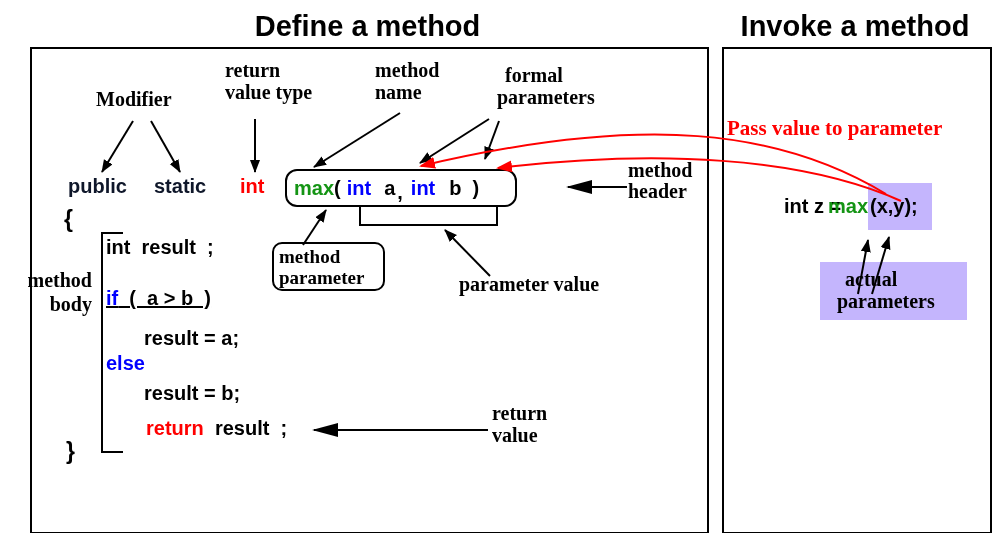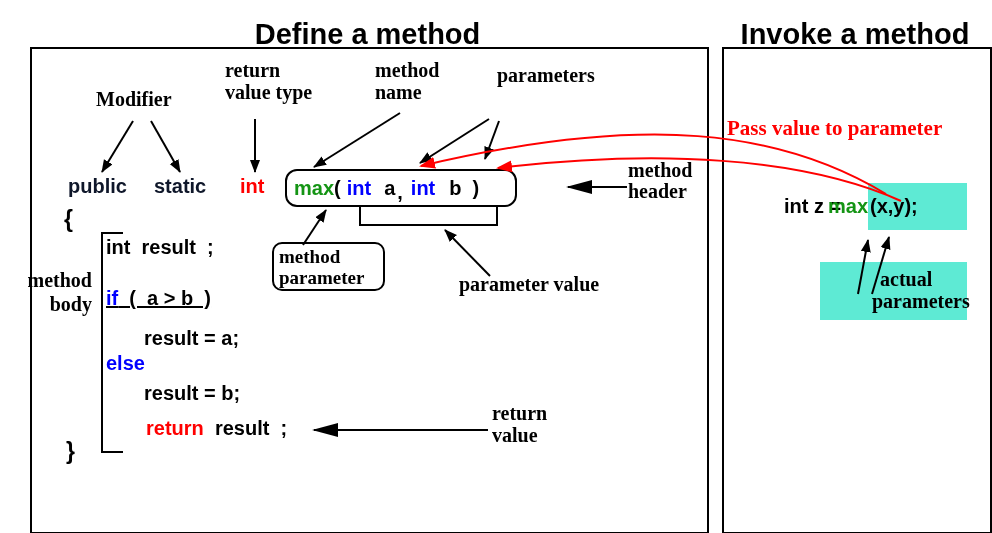"Define a method" .title { margin-top: 8px -> none }
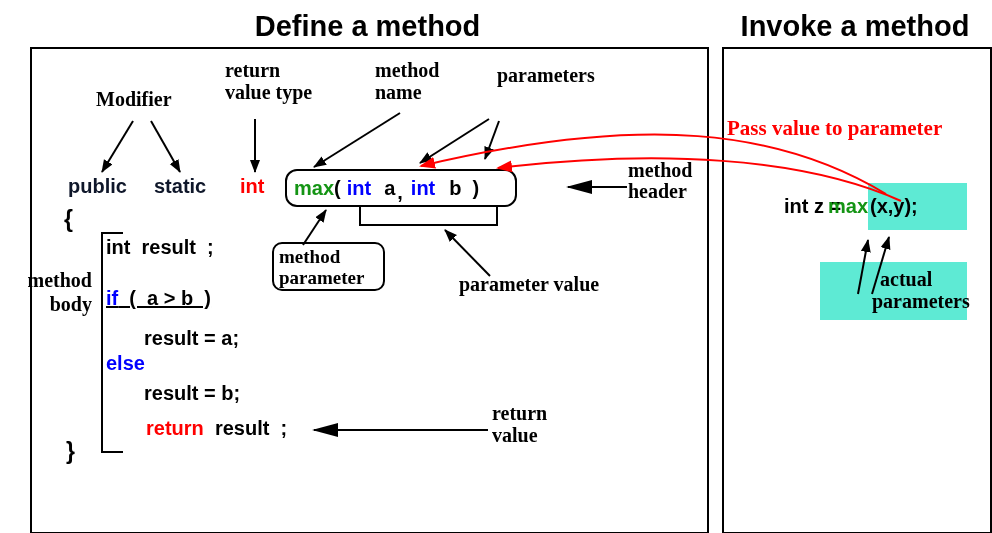"formal" div { html: none -> <div>formal</div> }
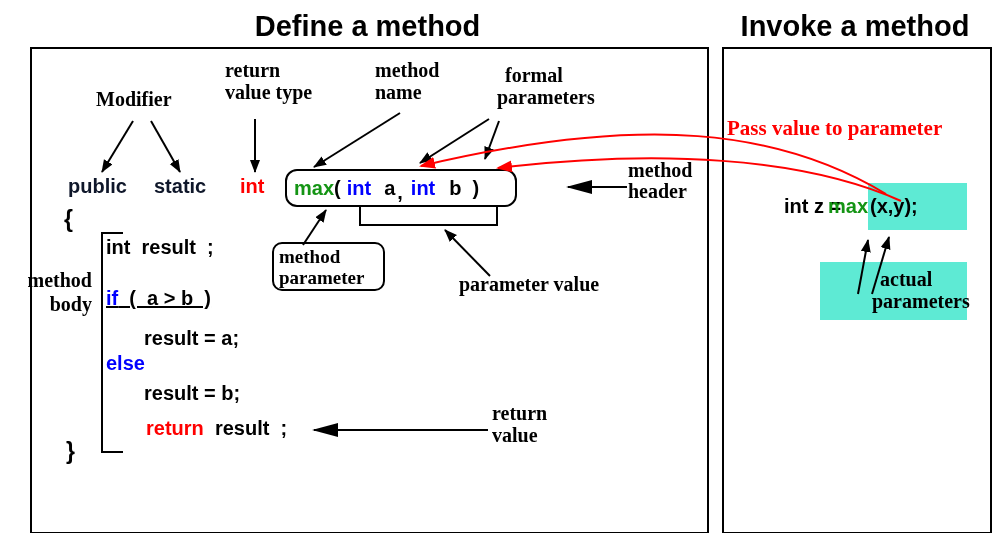"(x,y);" .yellow-box { background: #5eead4 -> #c4b5fd; padding-left: 35px -> none }
